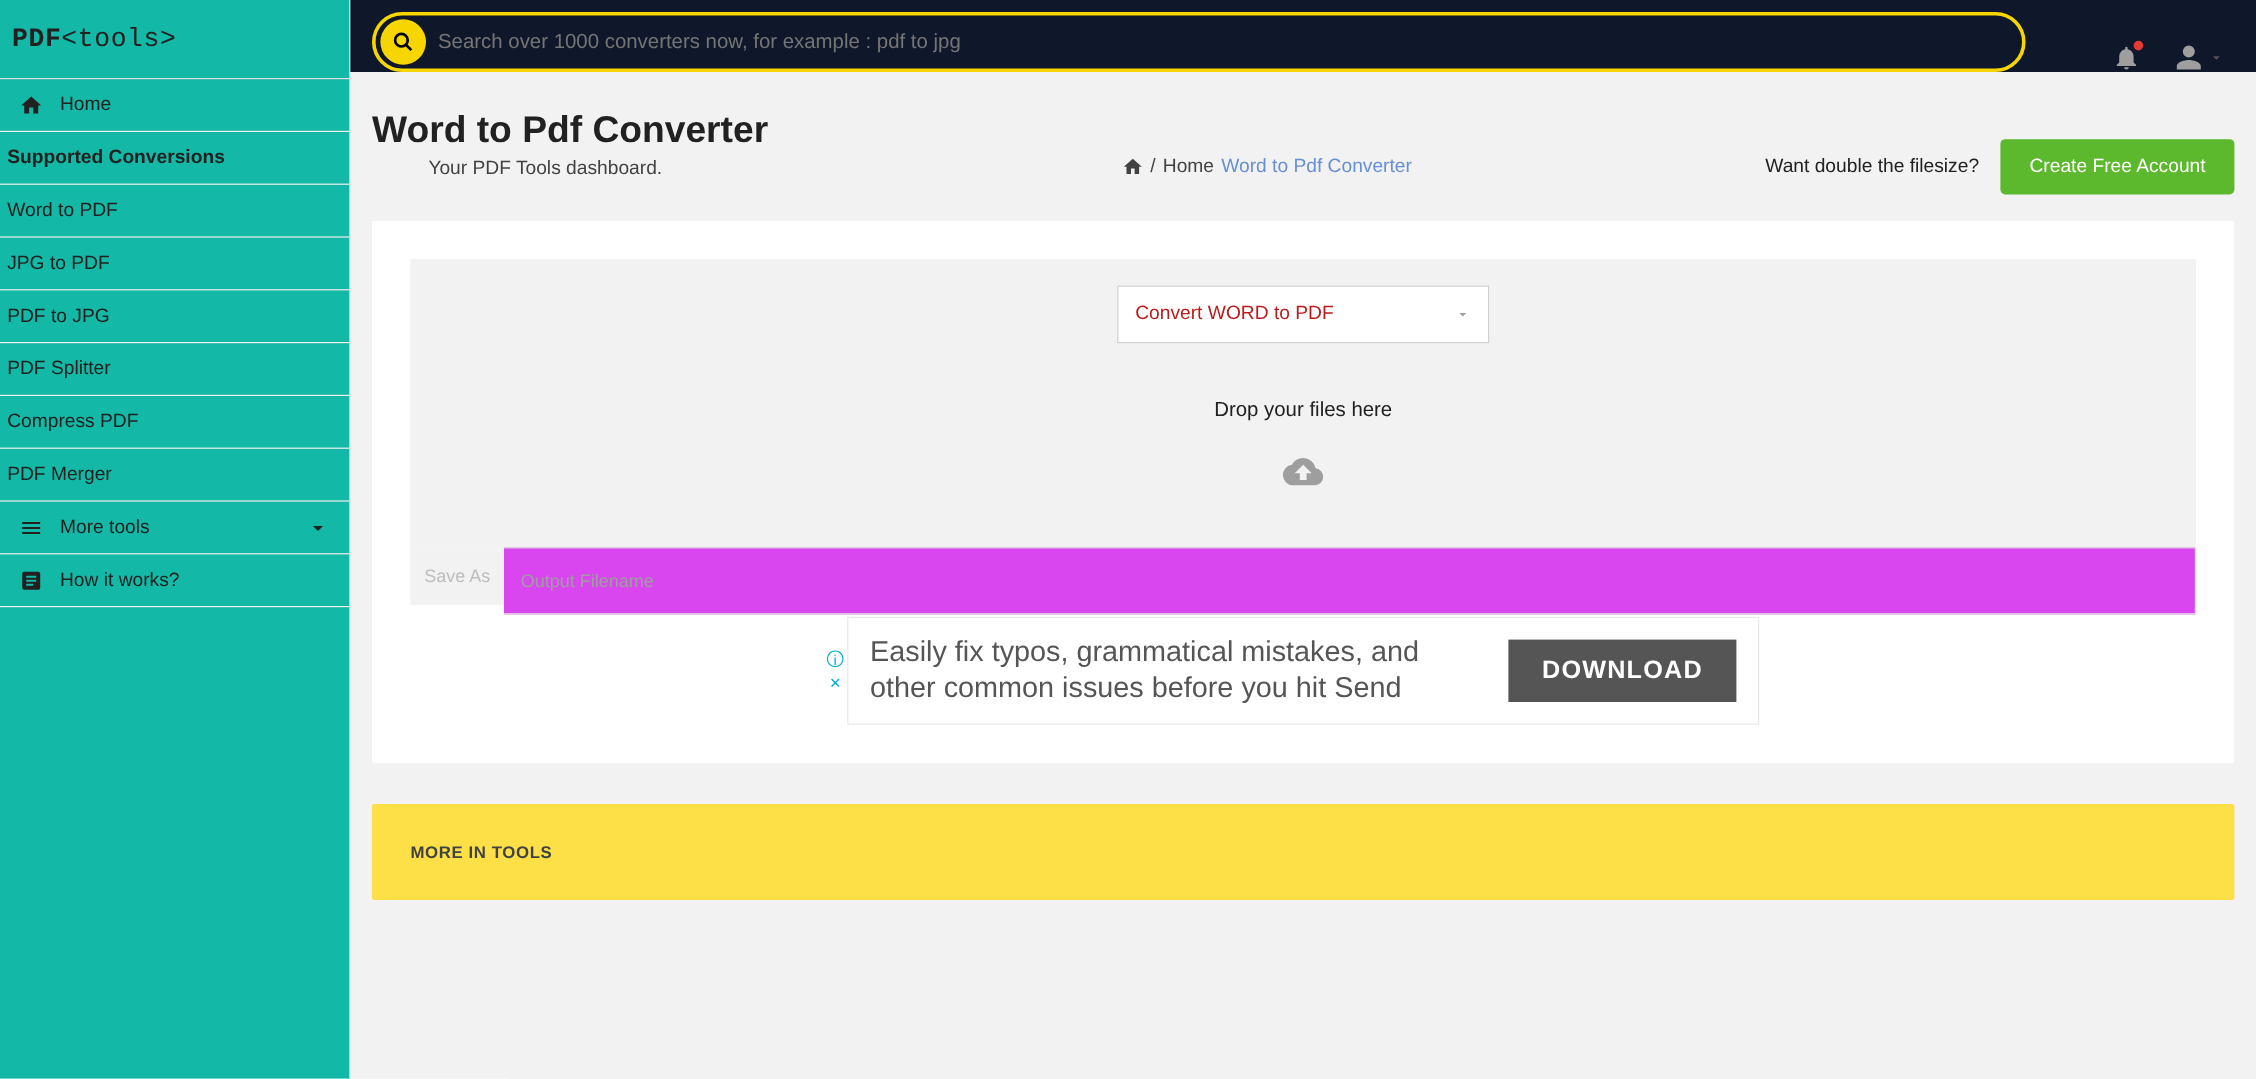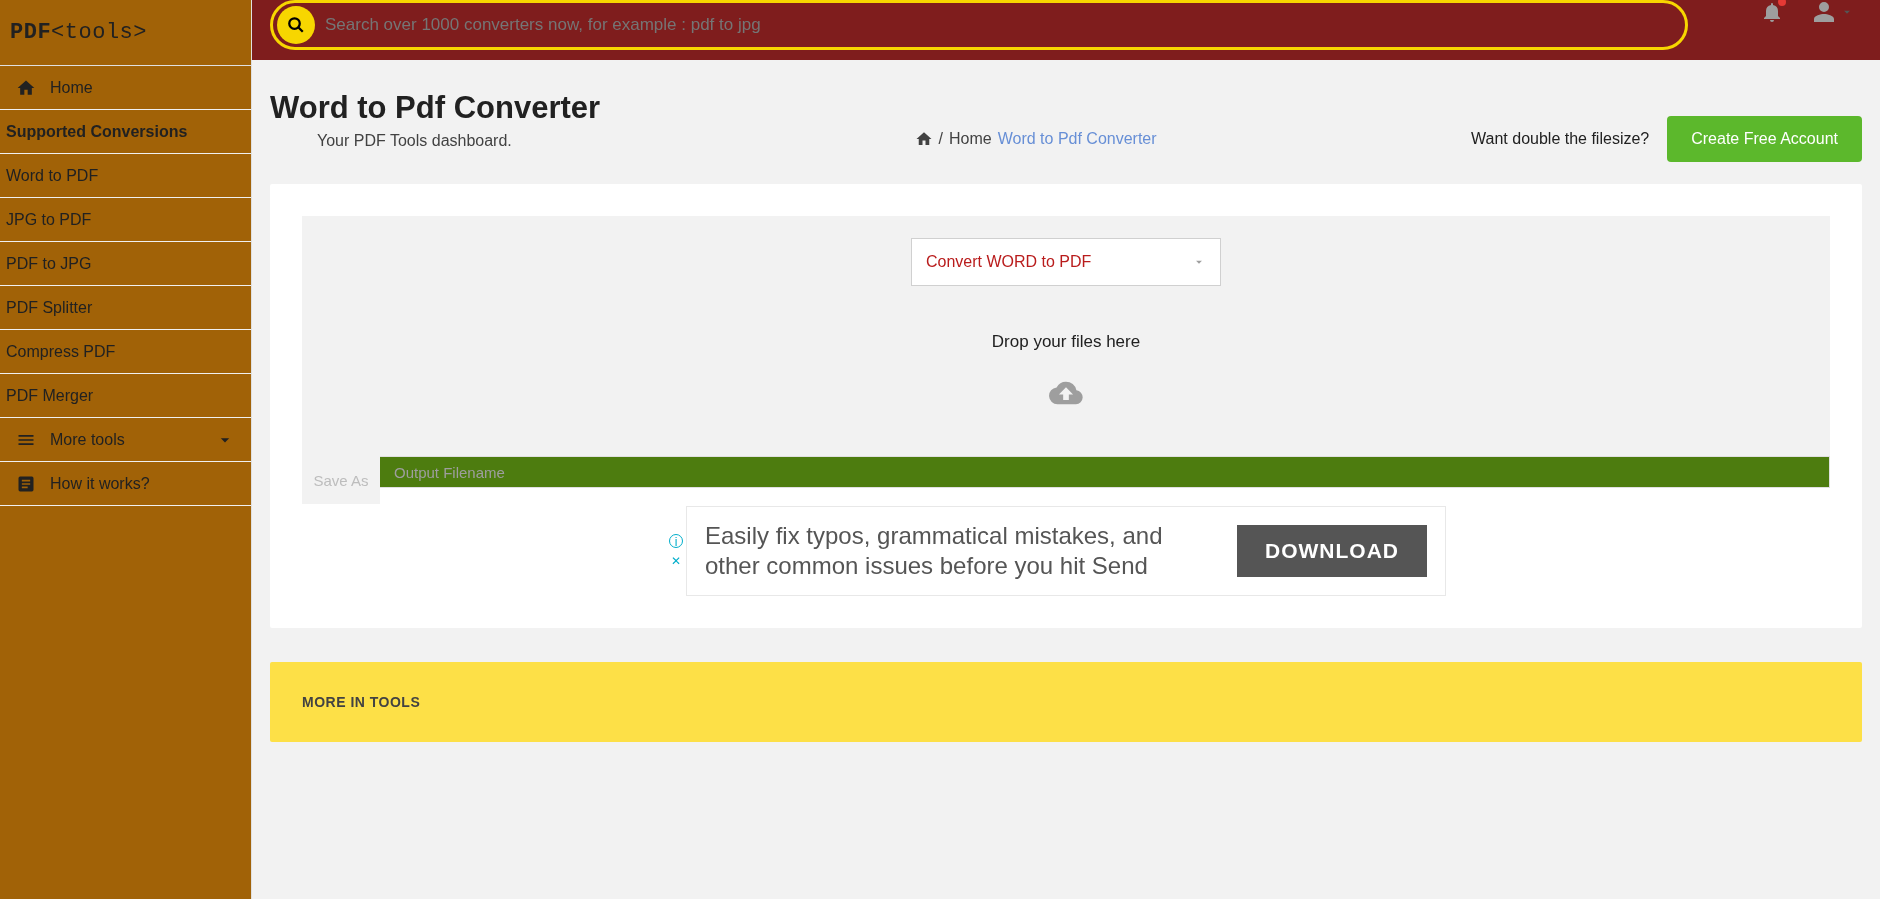"PDF<tools>" .sidebar { background: #a16207 -> #14b8a6; width: 252px -> 292px }
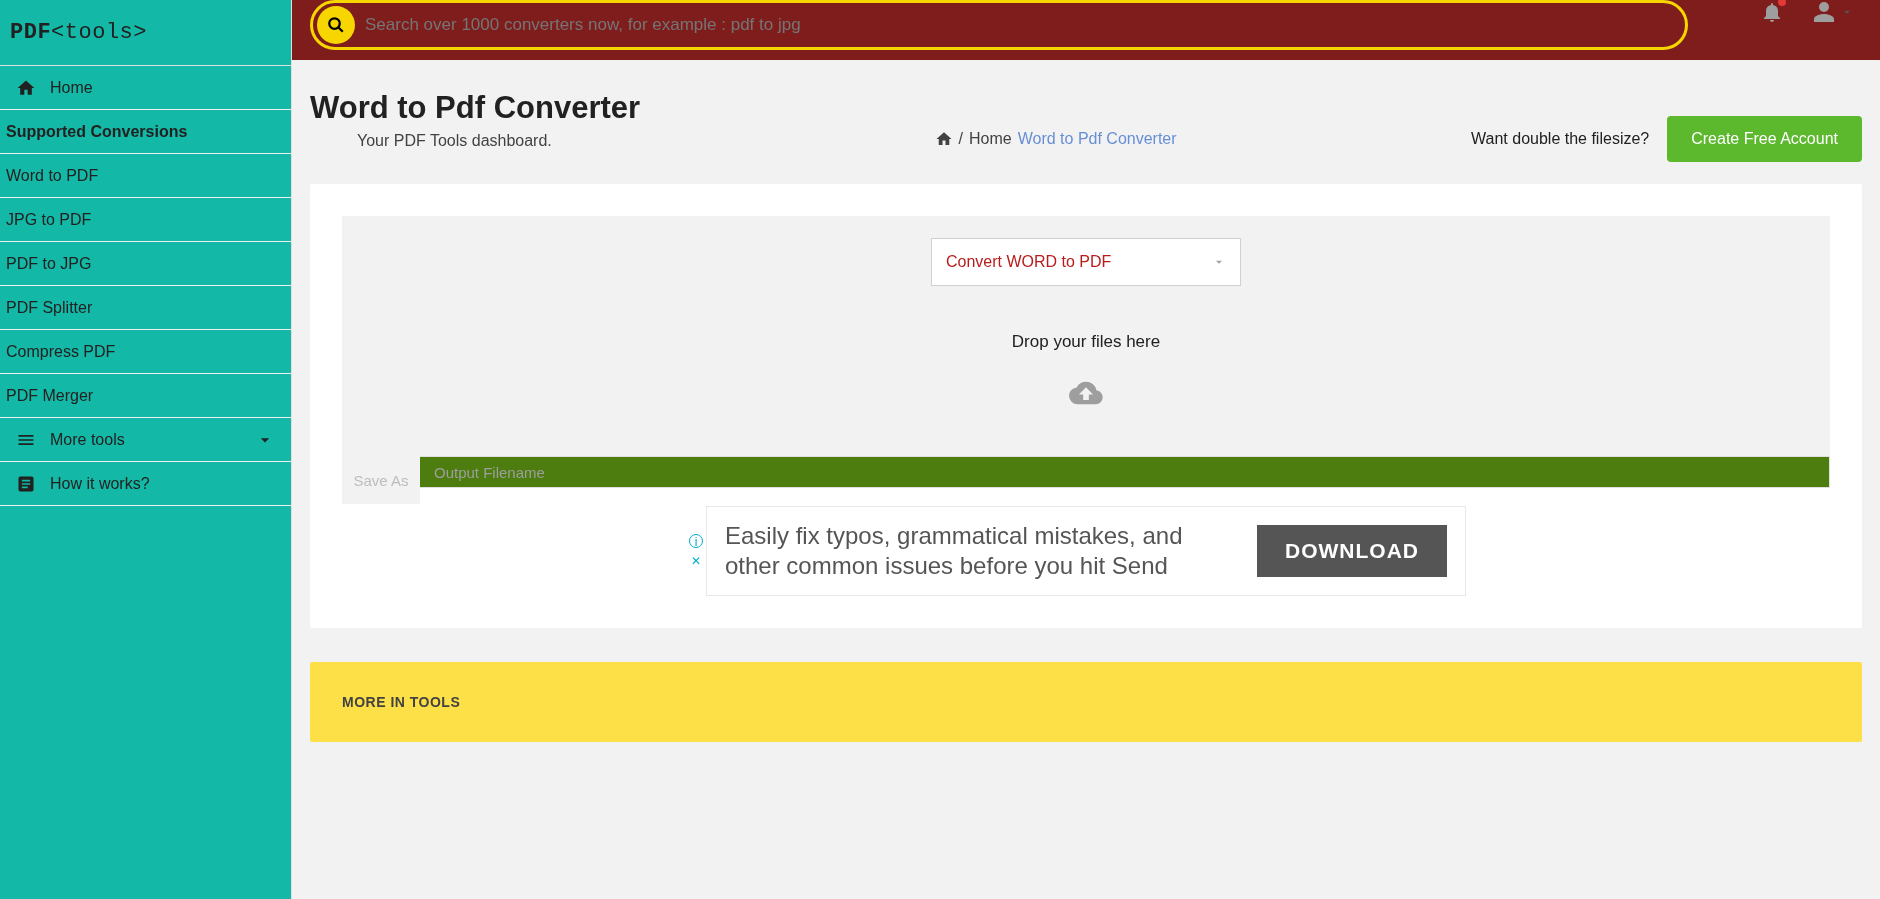"Search over 1000 converters now," .topbar { align-items: flex-start -> flex-end; background: #7f1d1d -> #0f172a }
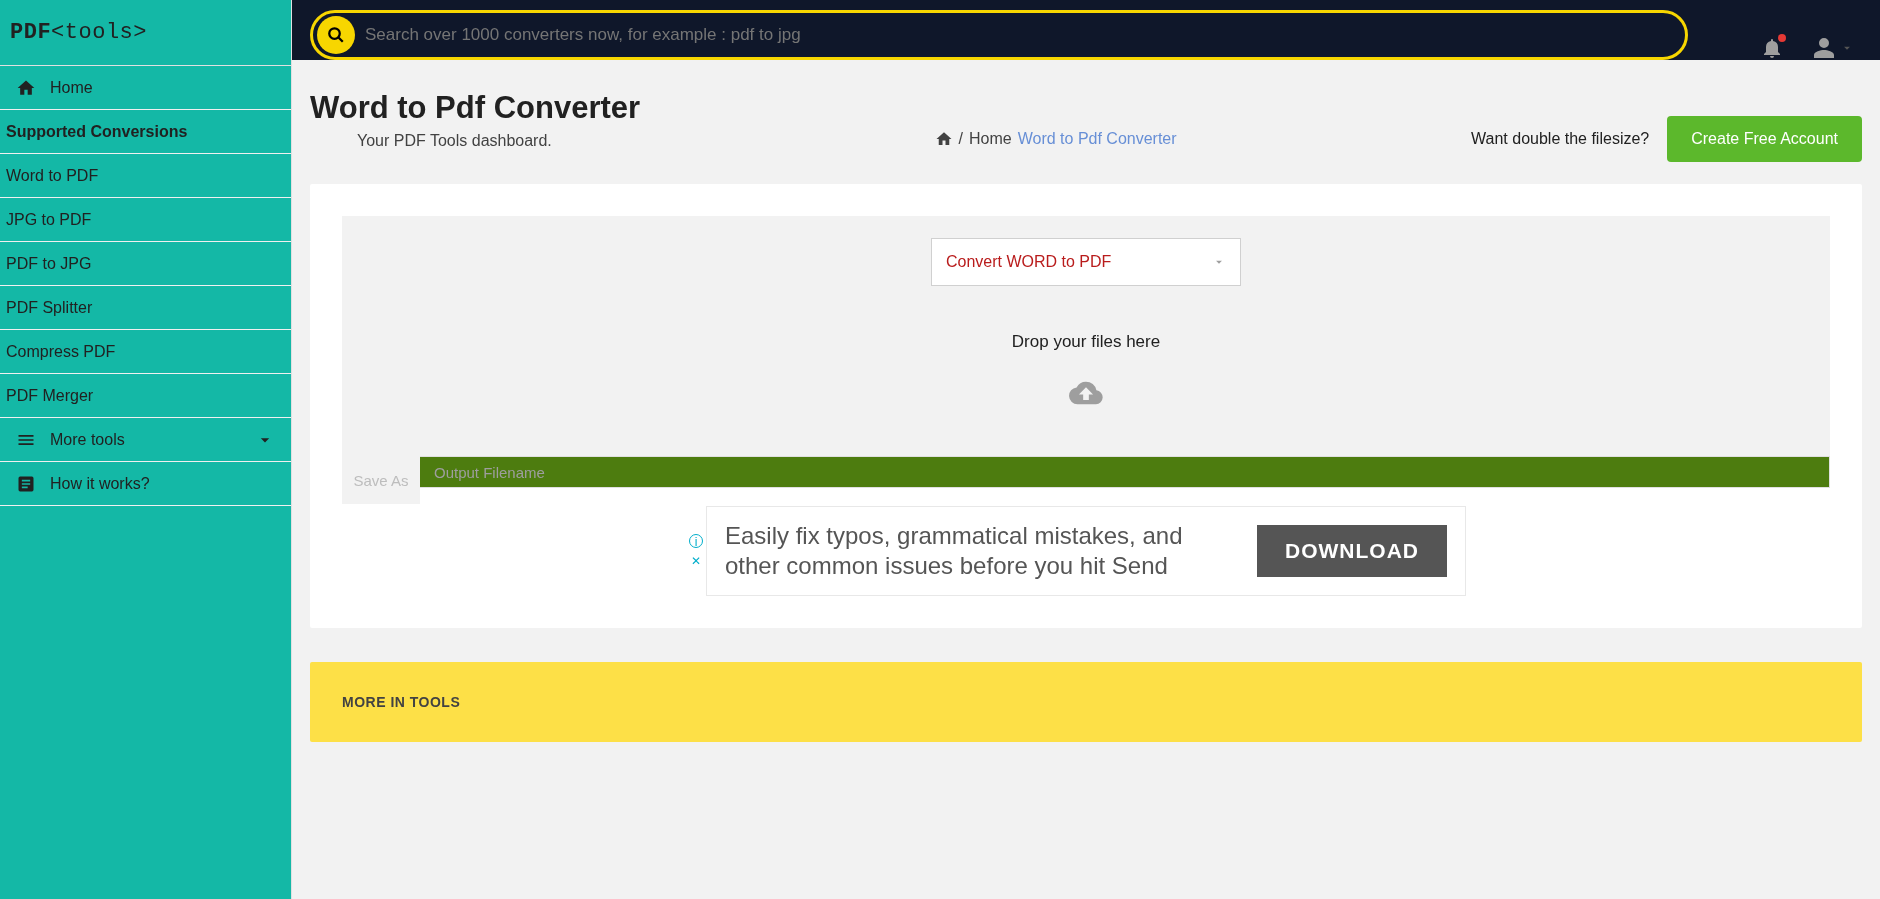"Output Filename" .saveas-input { background: #4d7c0f -> #d946ef; height: 32px -> 56px }
